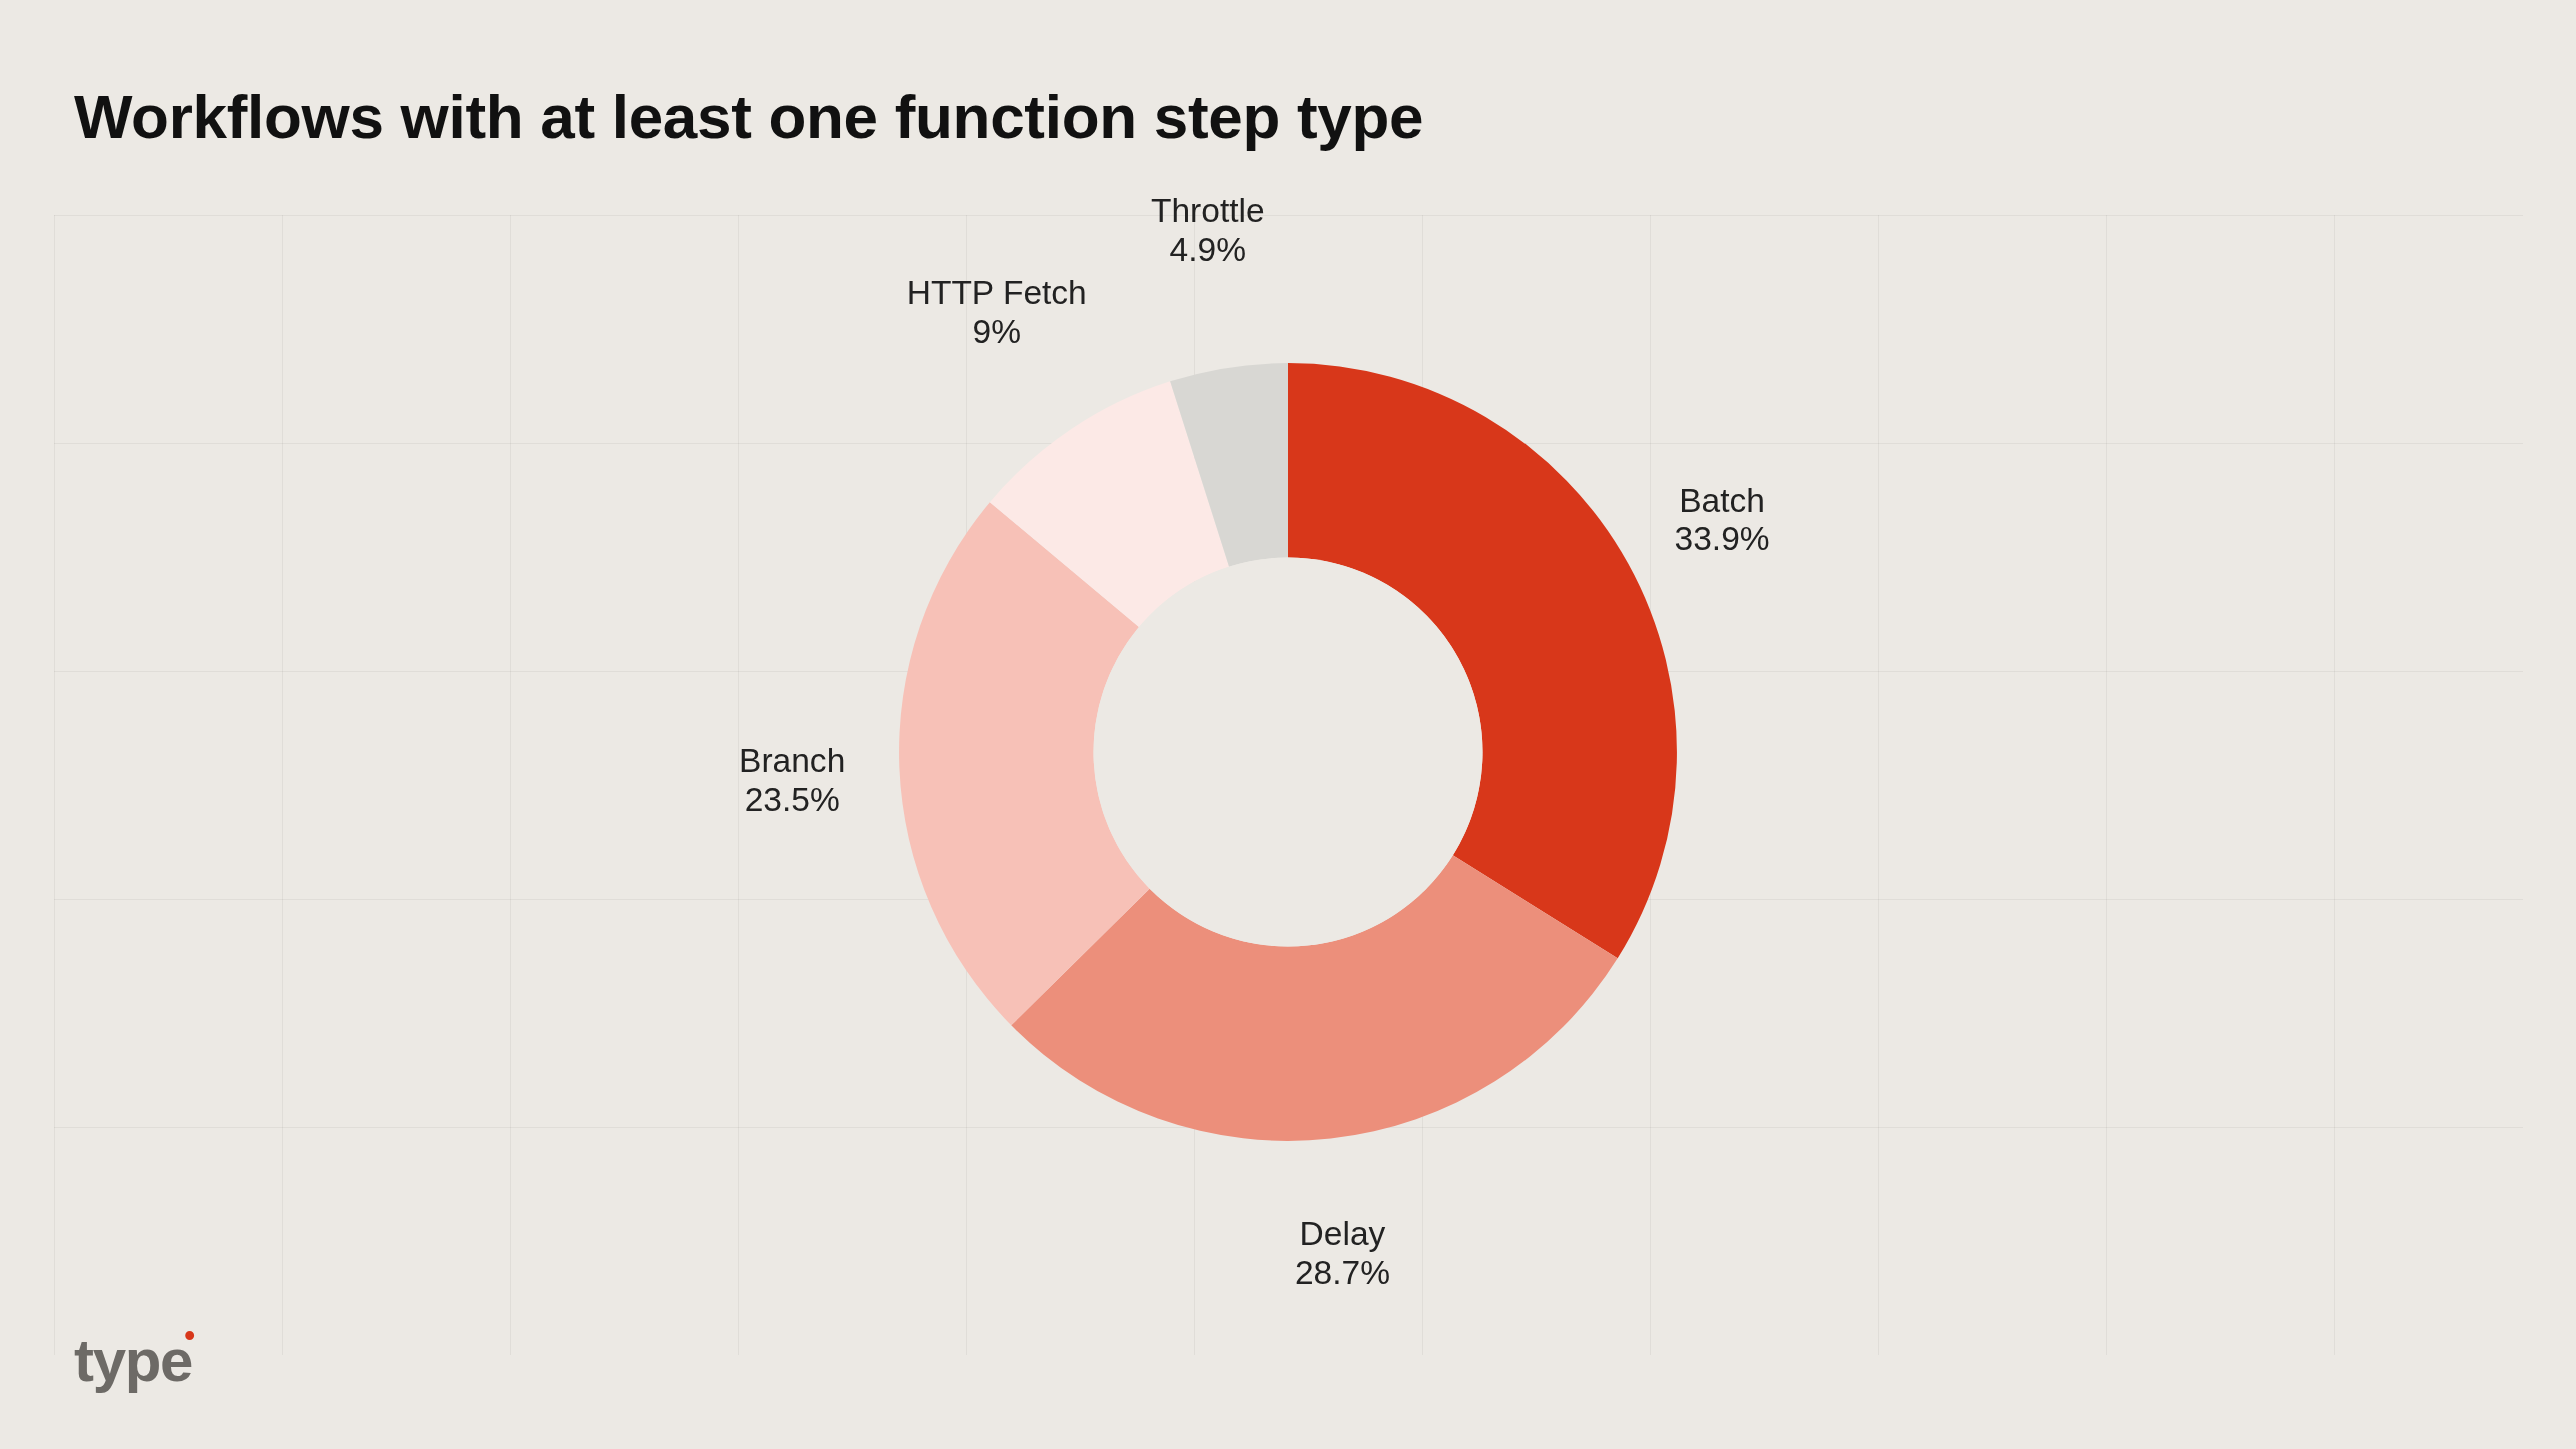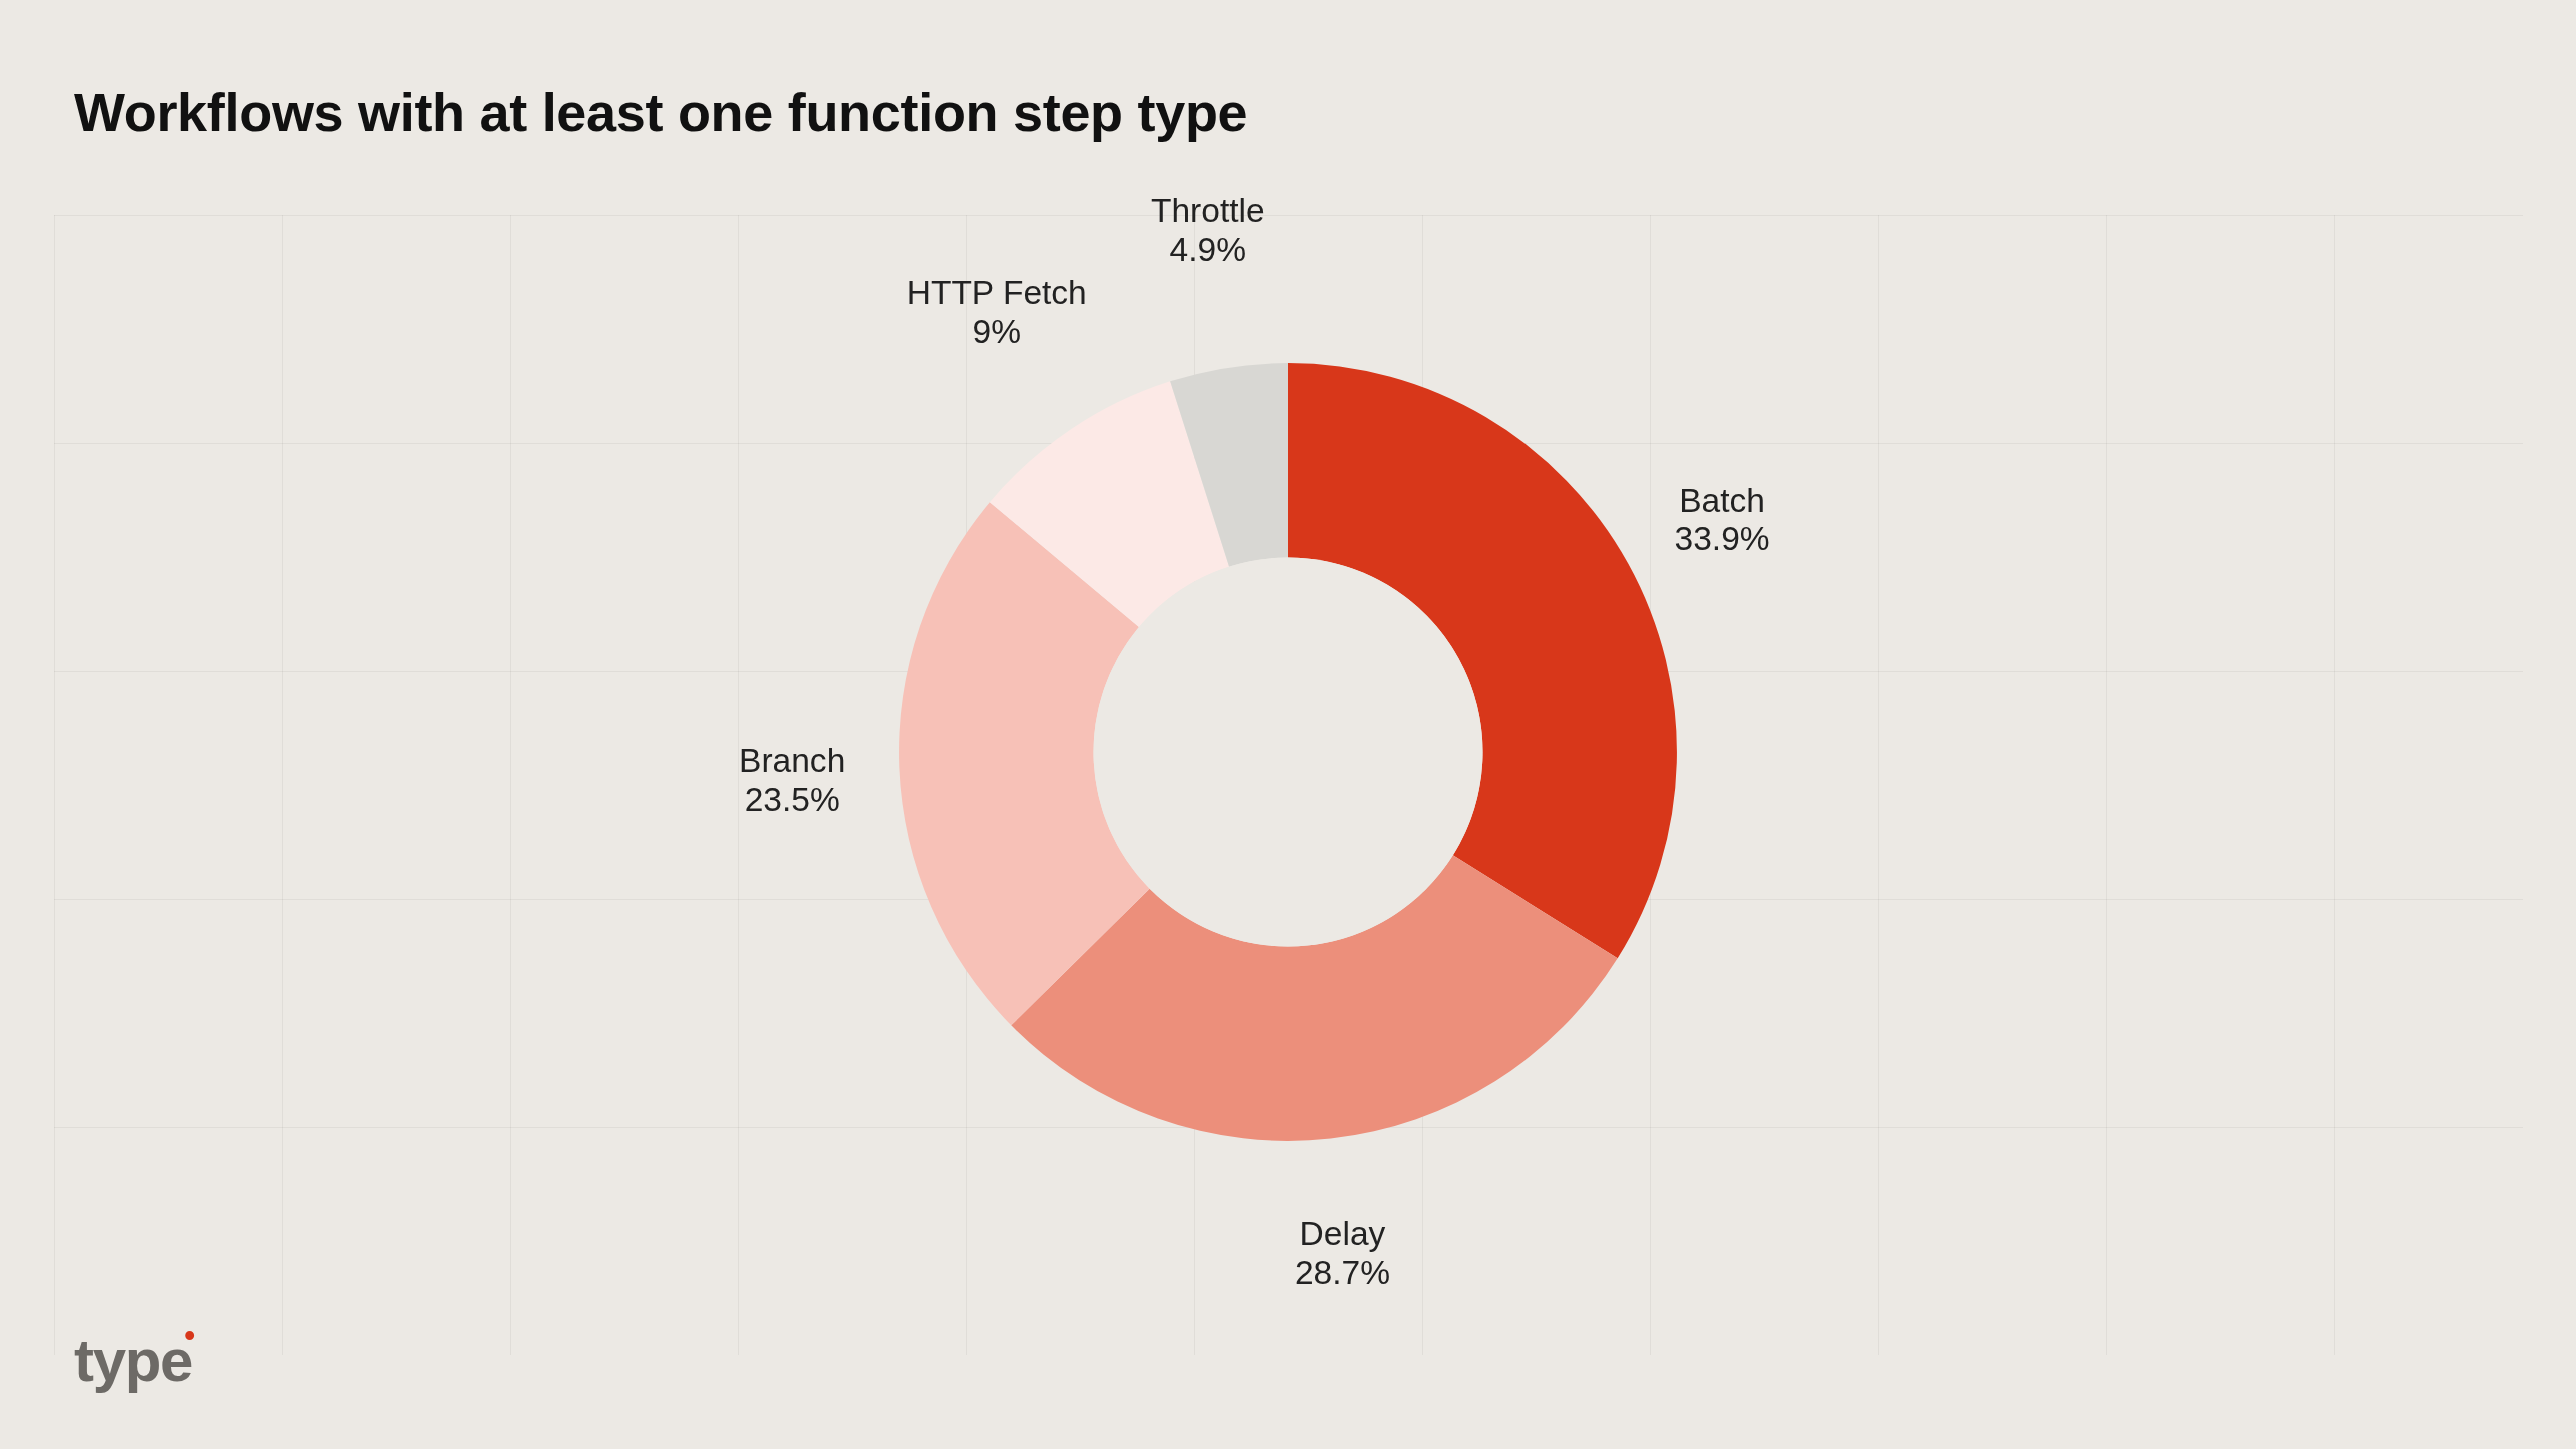"Workflows with at least one" .title { font-size: 54px -> 62px }
